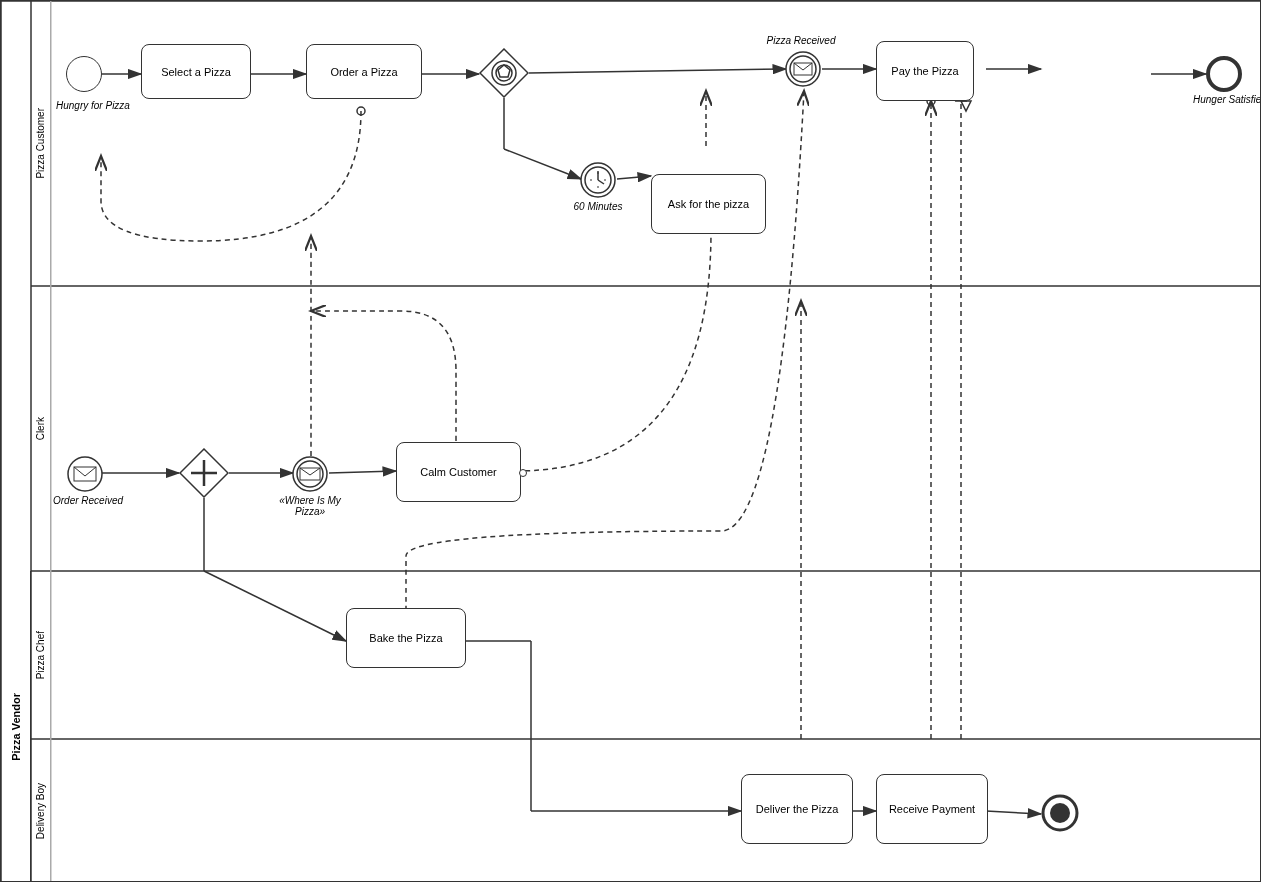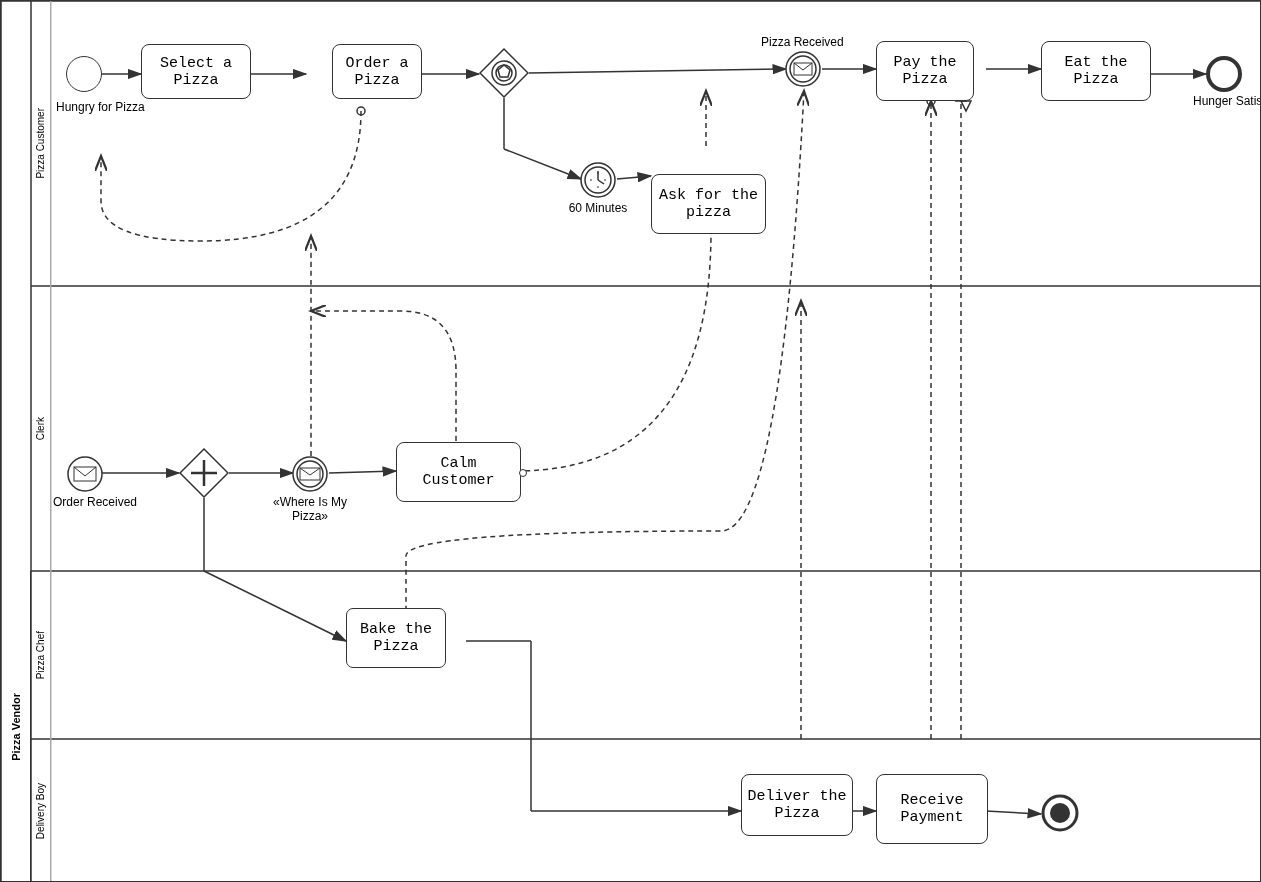"Pizza Received" .element-label { font-size: 12px -> 10px; font-style: none -> italic }
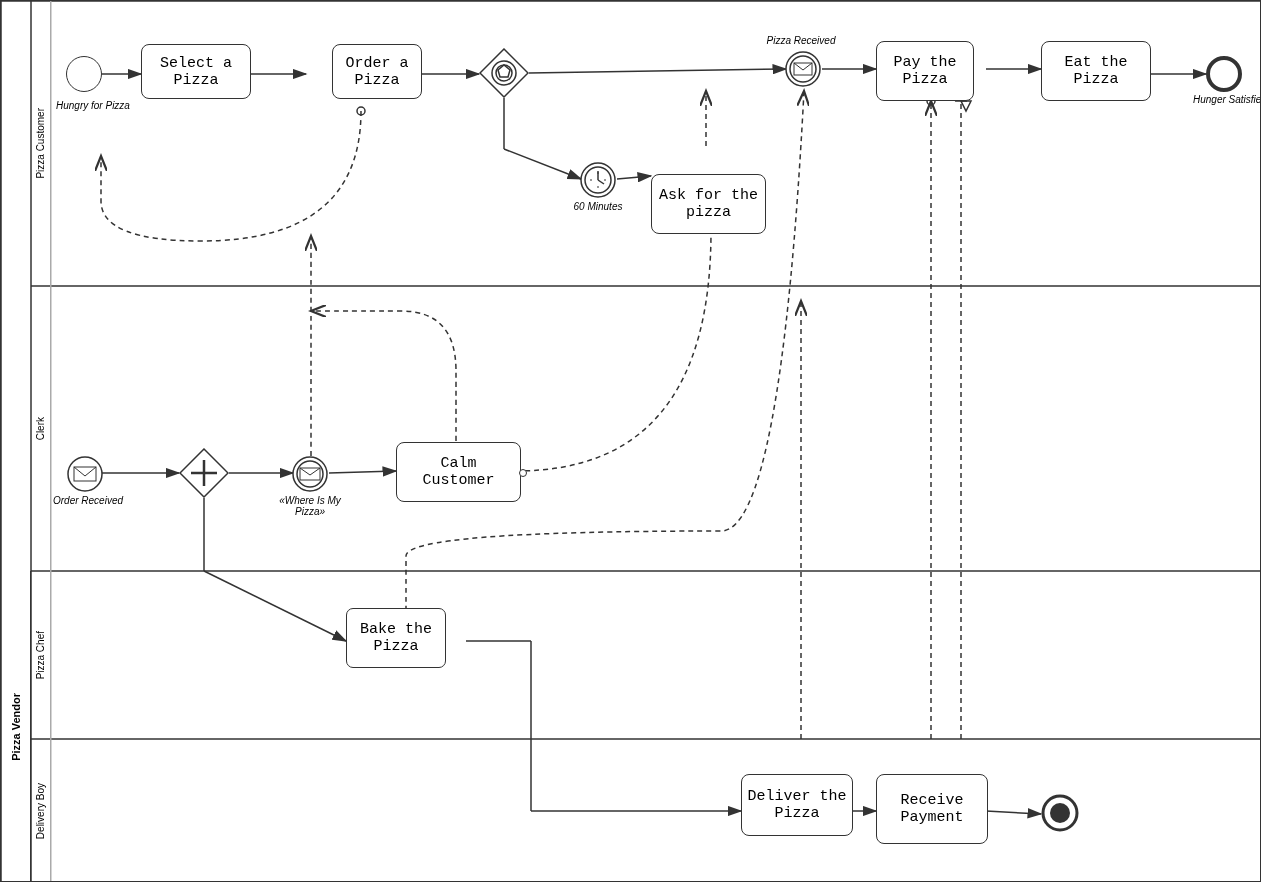"Select a Pizza" .task { font-family: Liberation Mono, monospace -> none; font-size: 15px -> 11px }
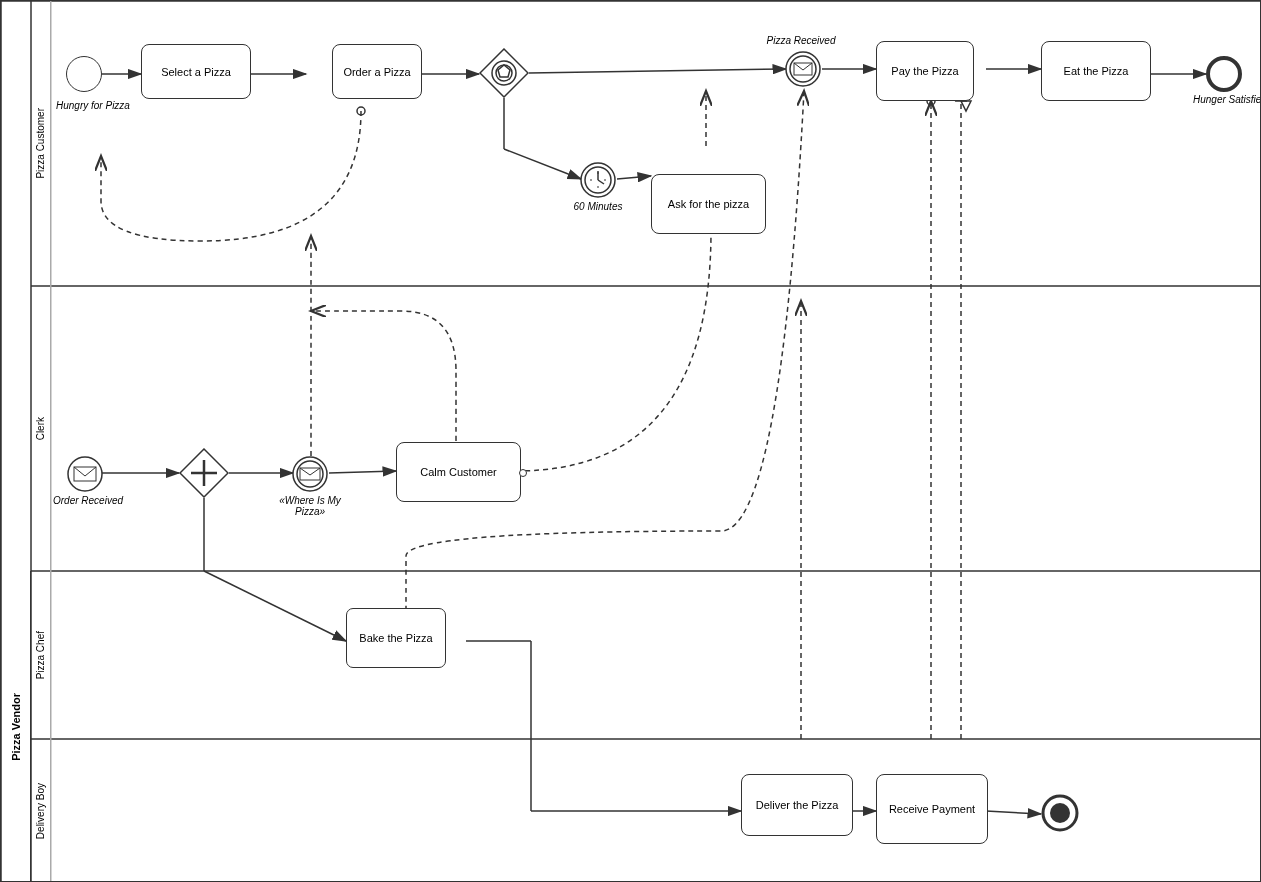"Order a Pizza" div.bpmn-element { margin-left: 26px -> none; width: 90px -> 116px }
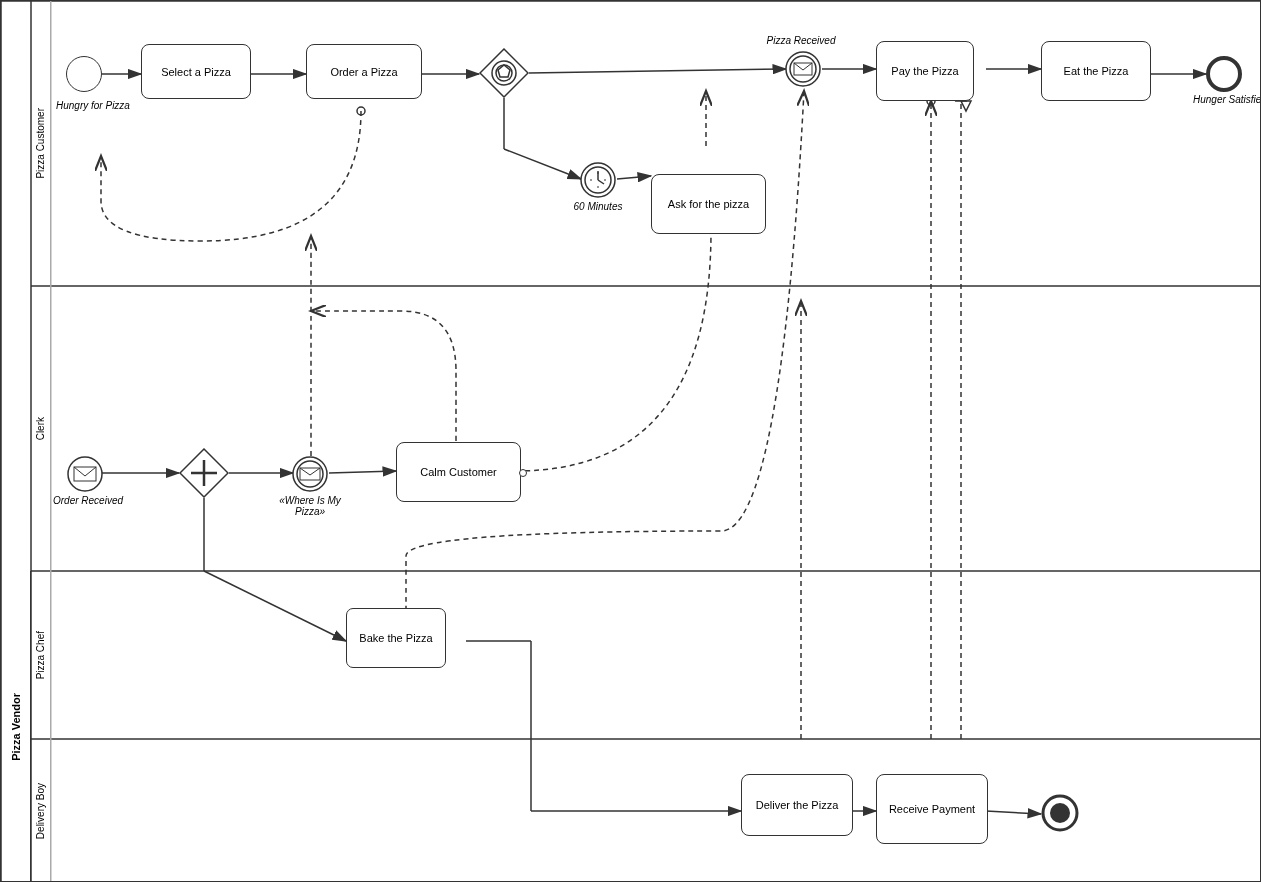"Eat the Pizza" div.bpmn-element { html: <div> <span>Eat the Pizza</span> </div> -> none }
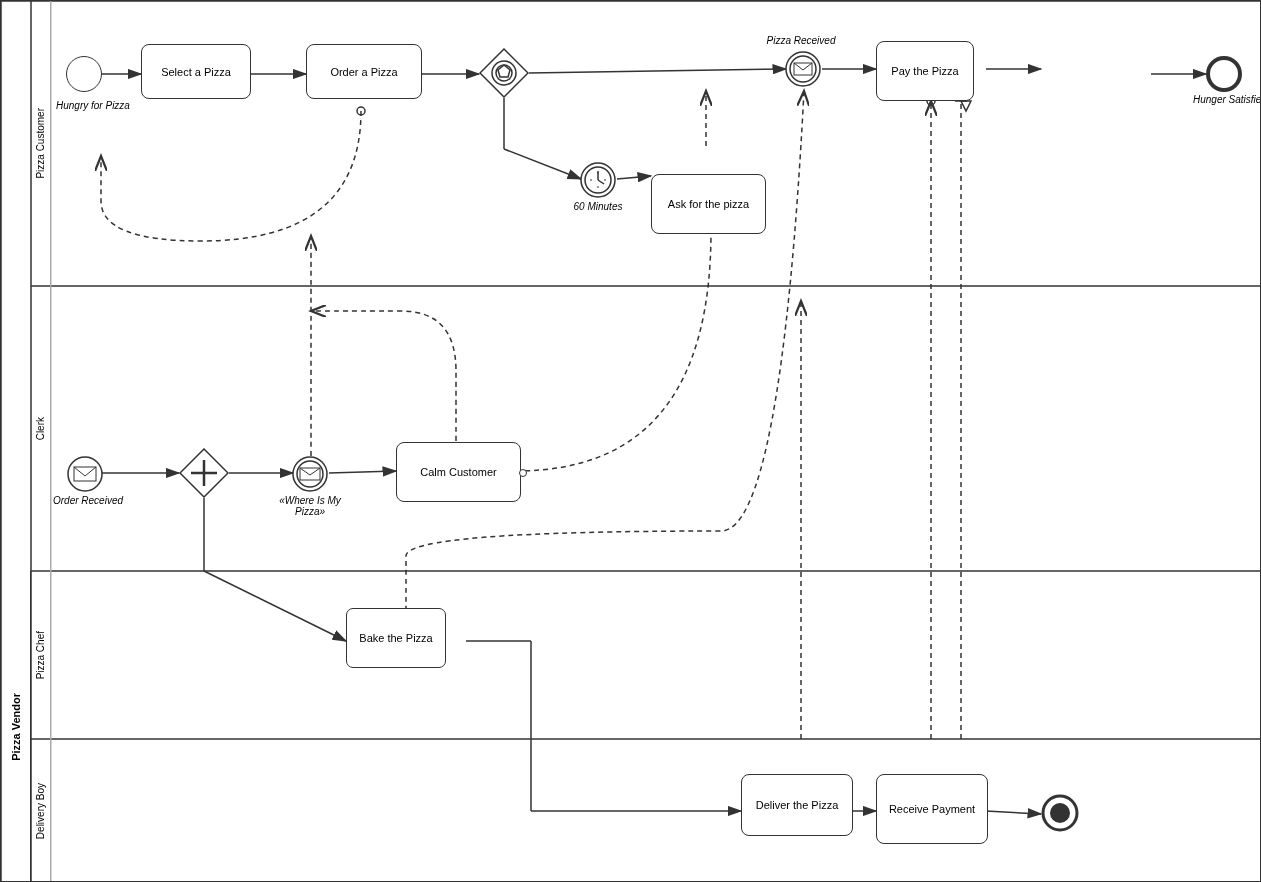"Bake the Pizza" div.bpmn-element { border-radius: 7px -> none; width: 100px -> 120px }
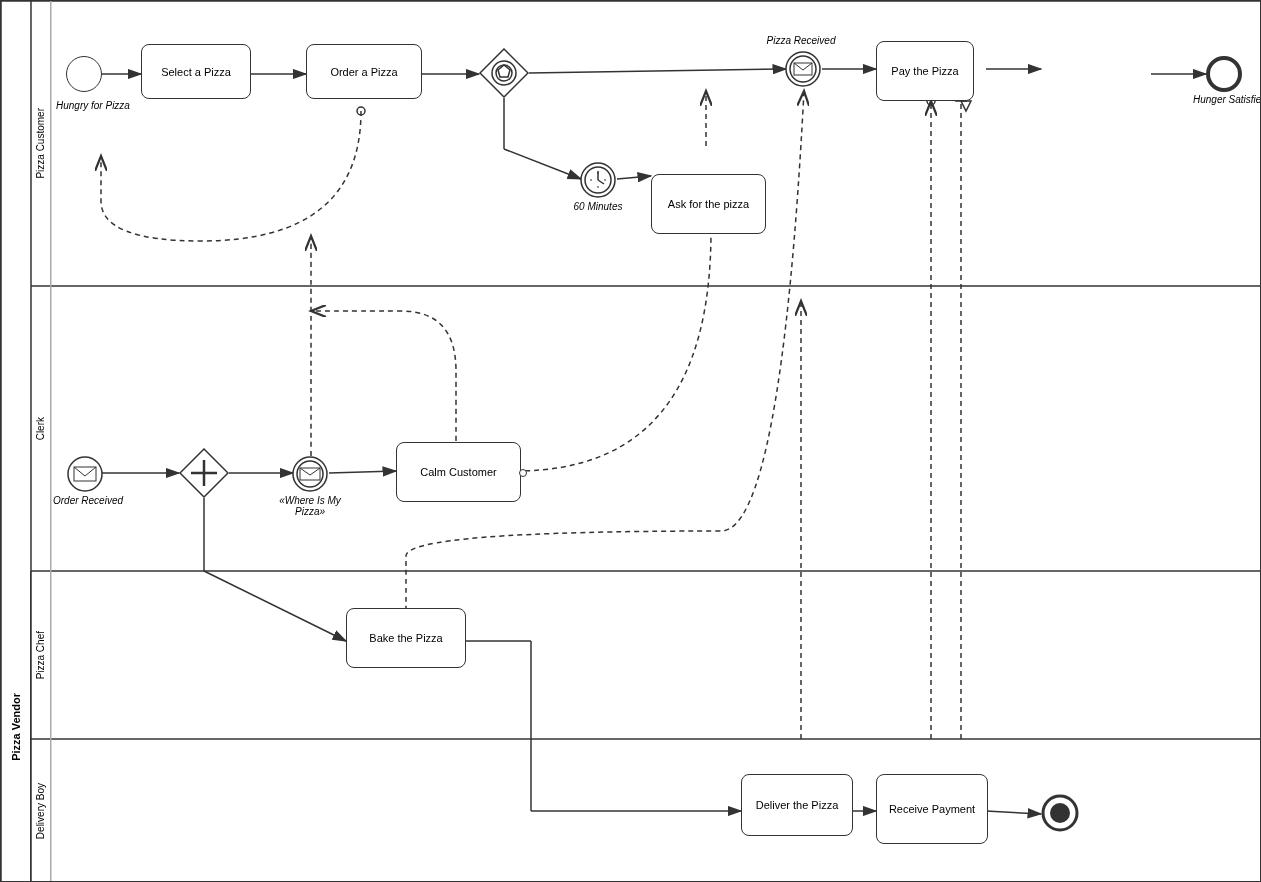"Deliver the Pizza" div.bpmn-element { height: 62px -> 70px }
